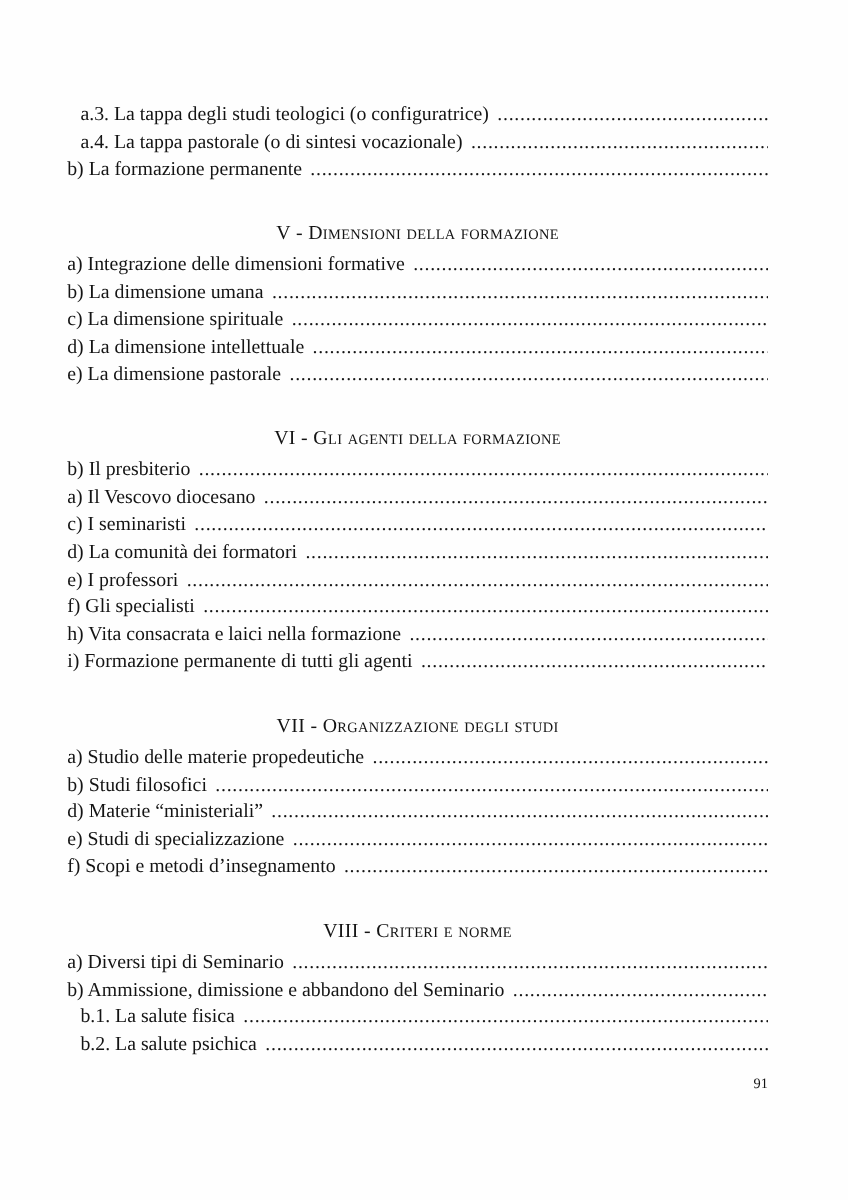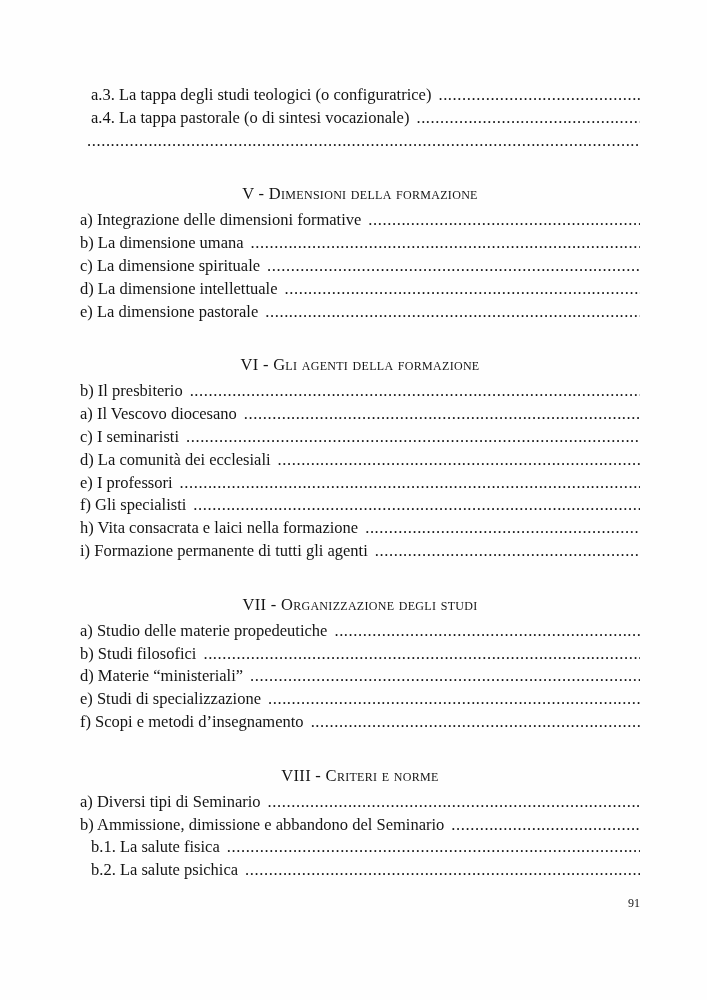"a.3. La tappa degli studi" .page { padding: 84px 67px 0 80px -> 84px 67px 0 56px }
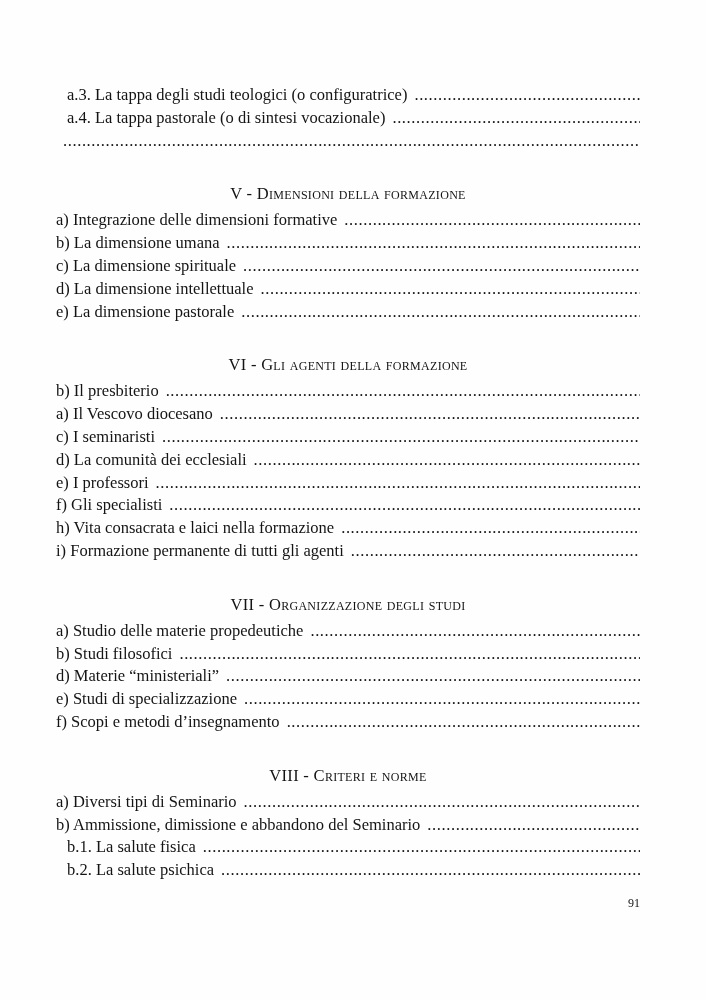"b) La formazione permanente" span.toc-label { html: none -> <span>b) La formazione permanente</span> }
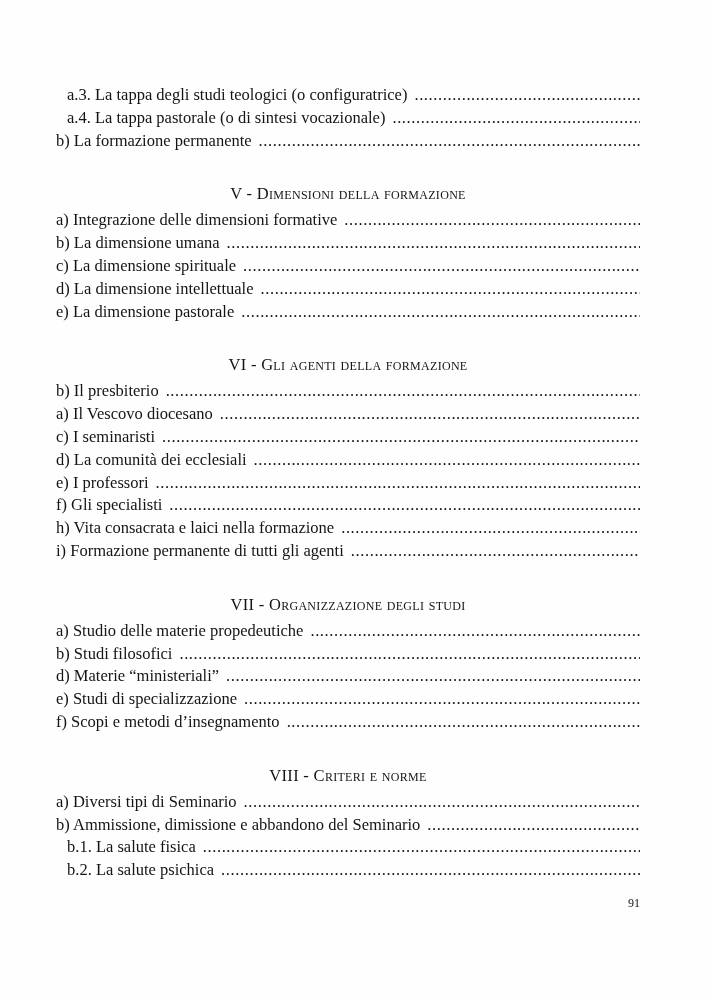"d) La comunità dei ecclesiali" span.toc-label { text: ecclesiali -> formatori }
